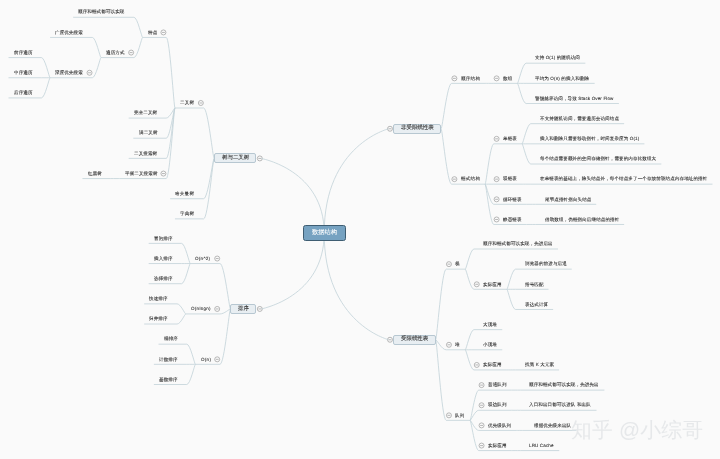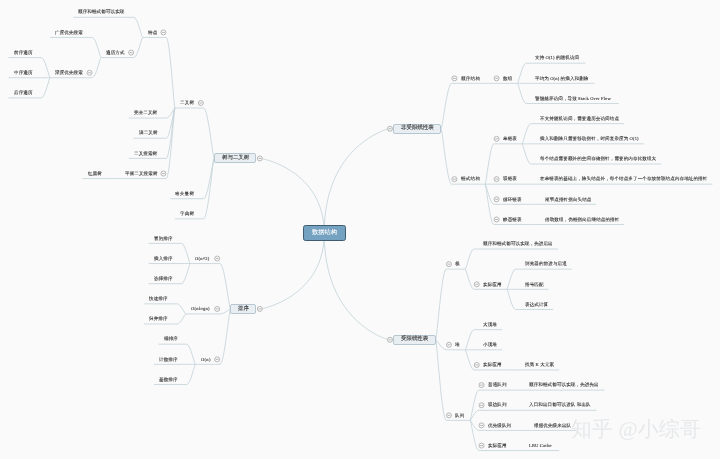"知乎 @小综哥" #stage { font-family: Liberation Serif, serif -> none }
